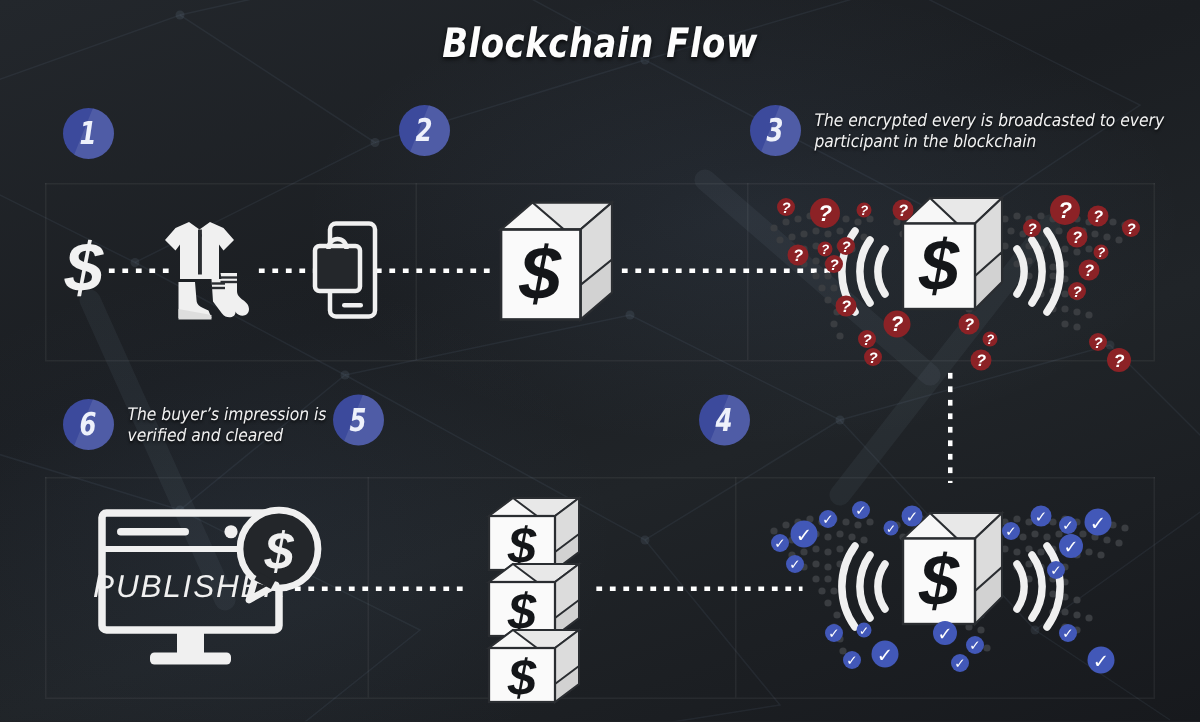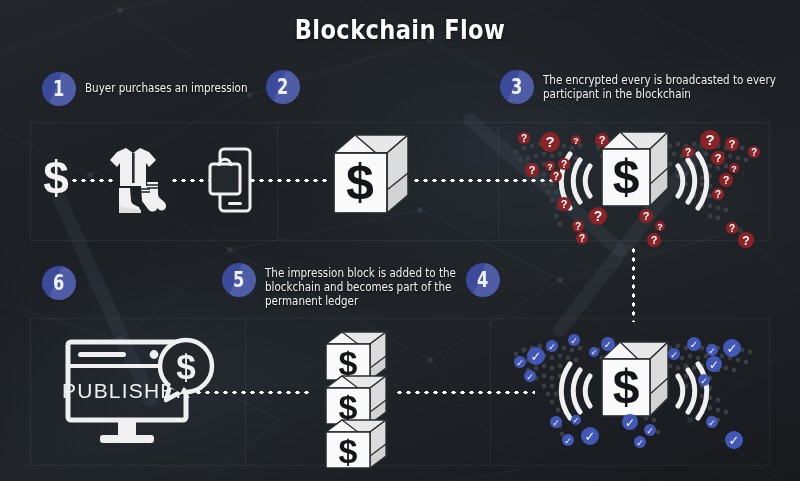"Blockchain Flow" #stage { font-style: none -> italic }
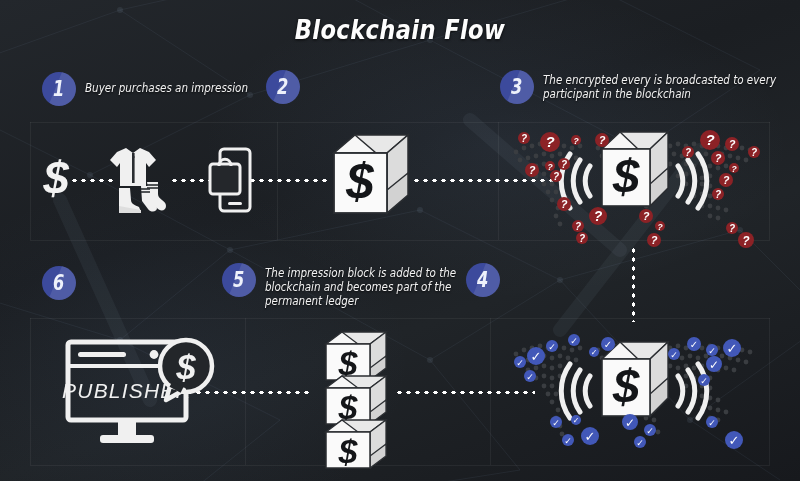"Buyer purchases an impression" div.desc { html: <div>Buyer purchases an impression</div> -> none }
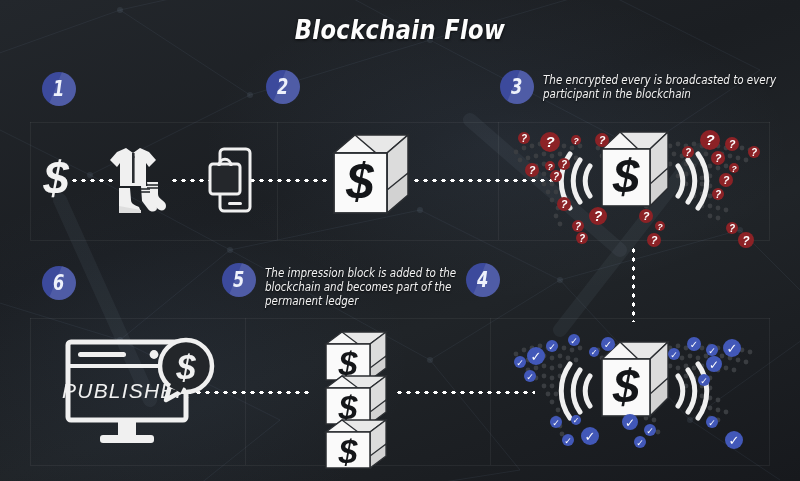"The buyer’s impression is verified" div.desc { html: none -> <div>The buyer’s impression is verified and cleared</div> }
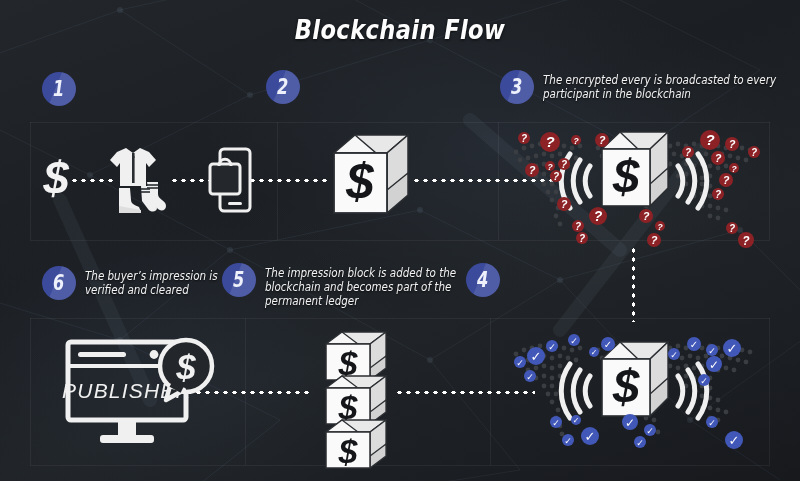"The impression block is added" div.desc { html: <div>The impression block is added to the blockchain and becomes part of the permanent ledger</div> -> none }
